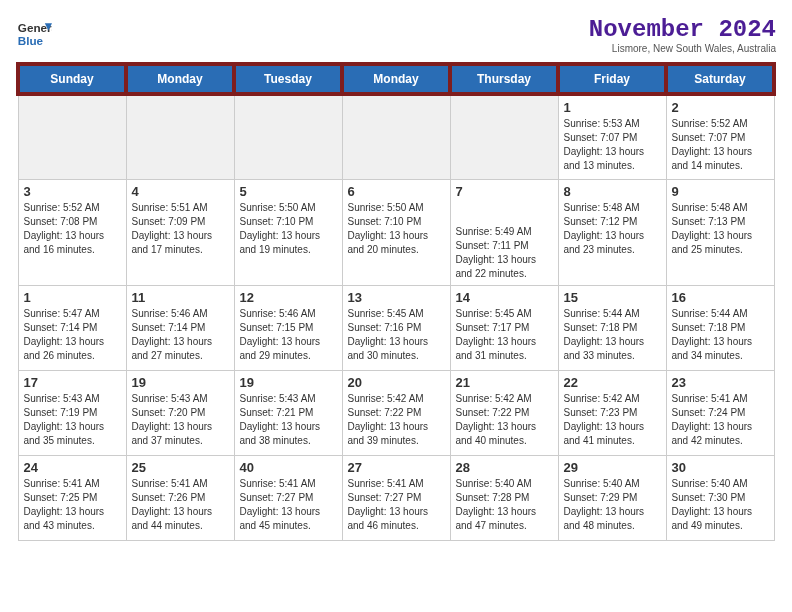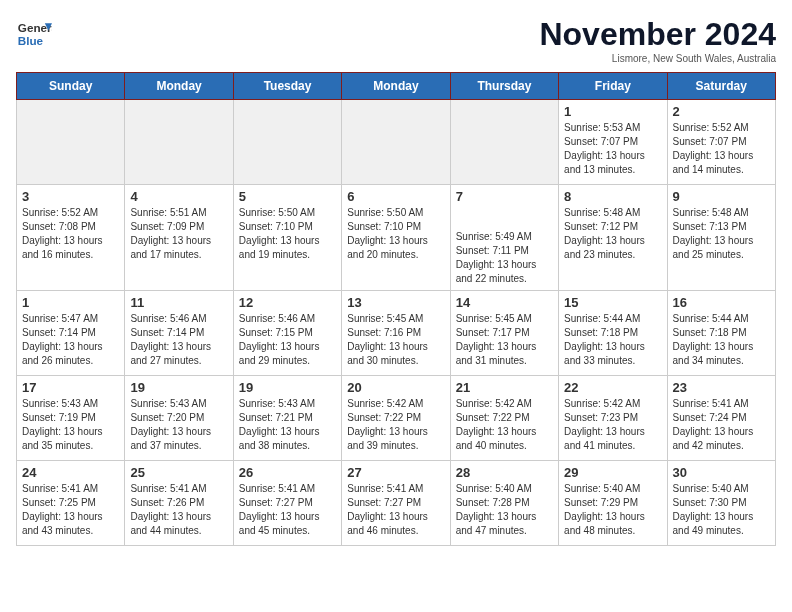"November 2024" .month-title { color: #0f172a -> #4c1d95; font-family: none -> Liberation Mono, monospace; font-size: 32px -> 24px }
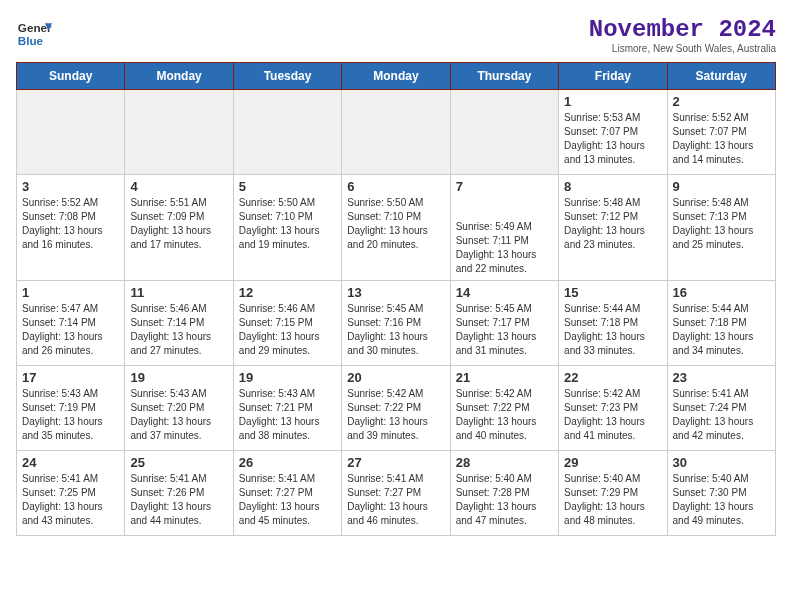"Sunday" th { border: 1px solid #7f1d1d -> 4px solid #7f1d1d }
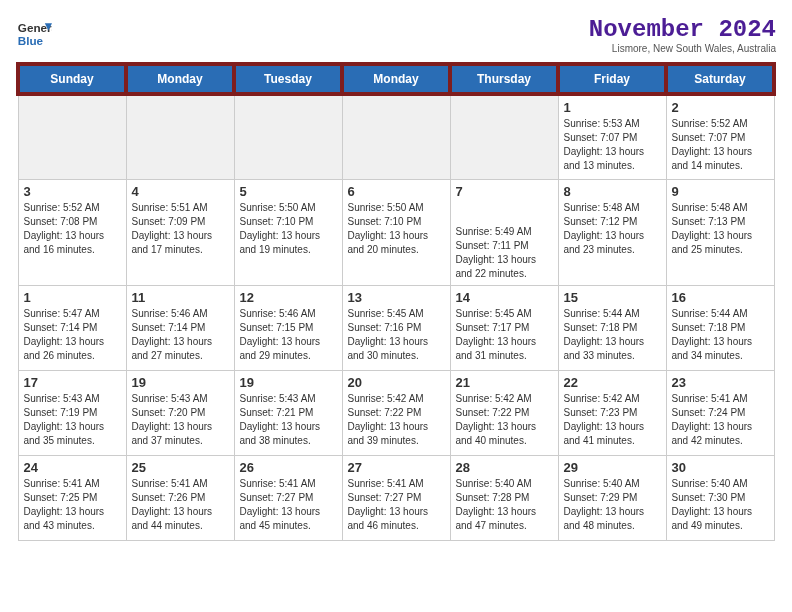"26" span.day-number { text: 26 -> 40 }
